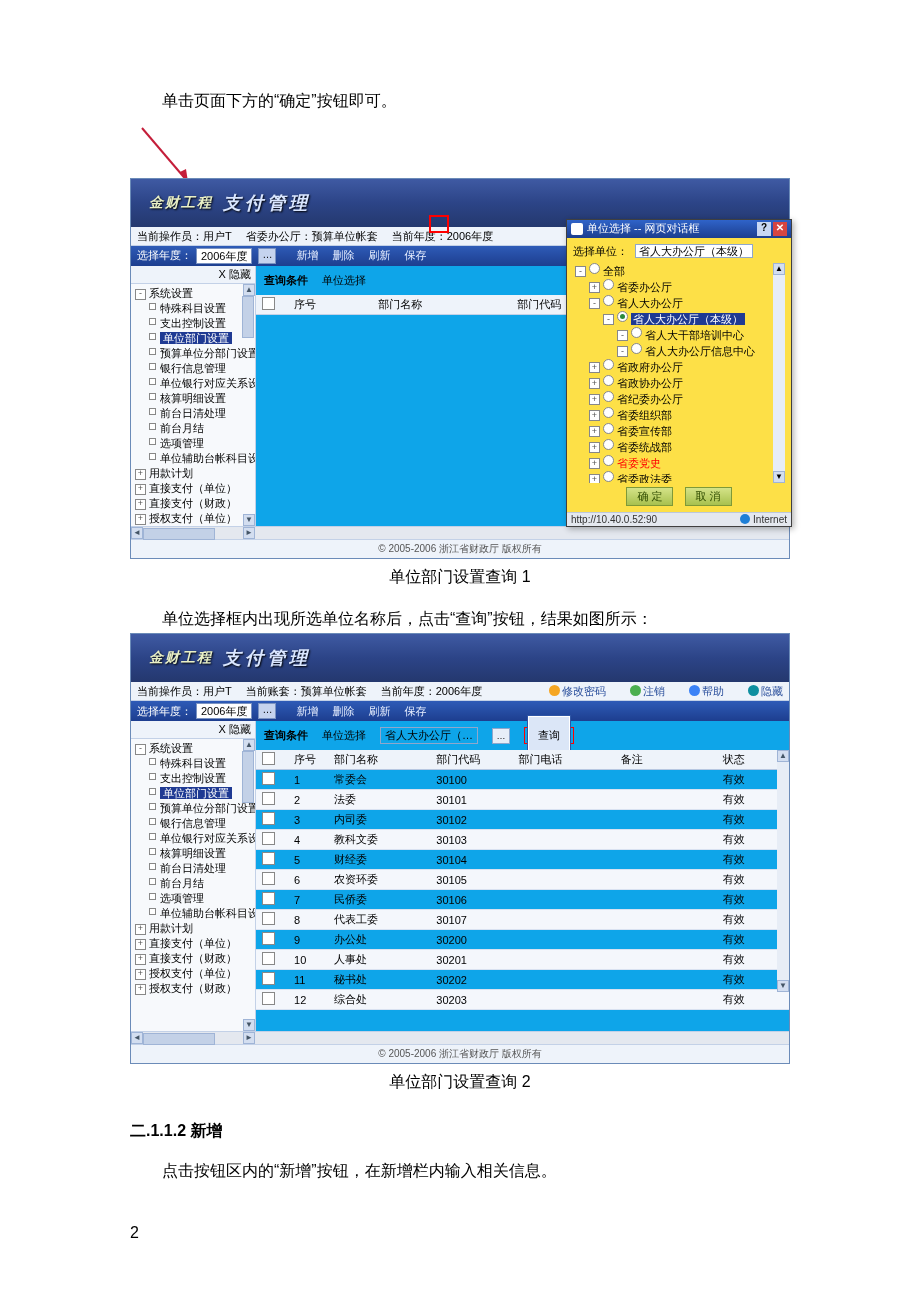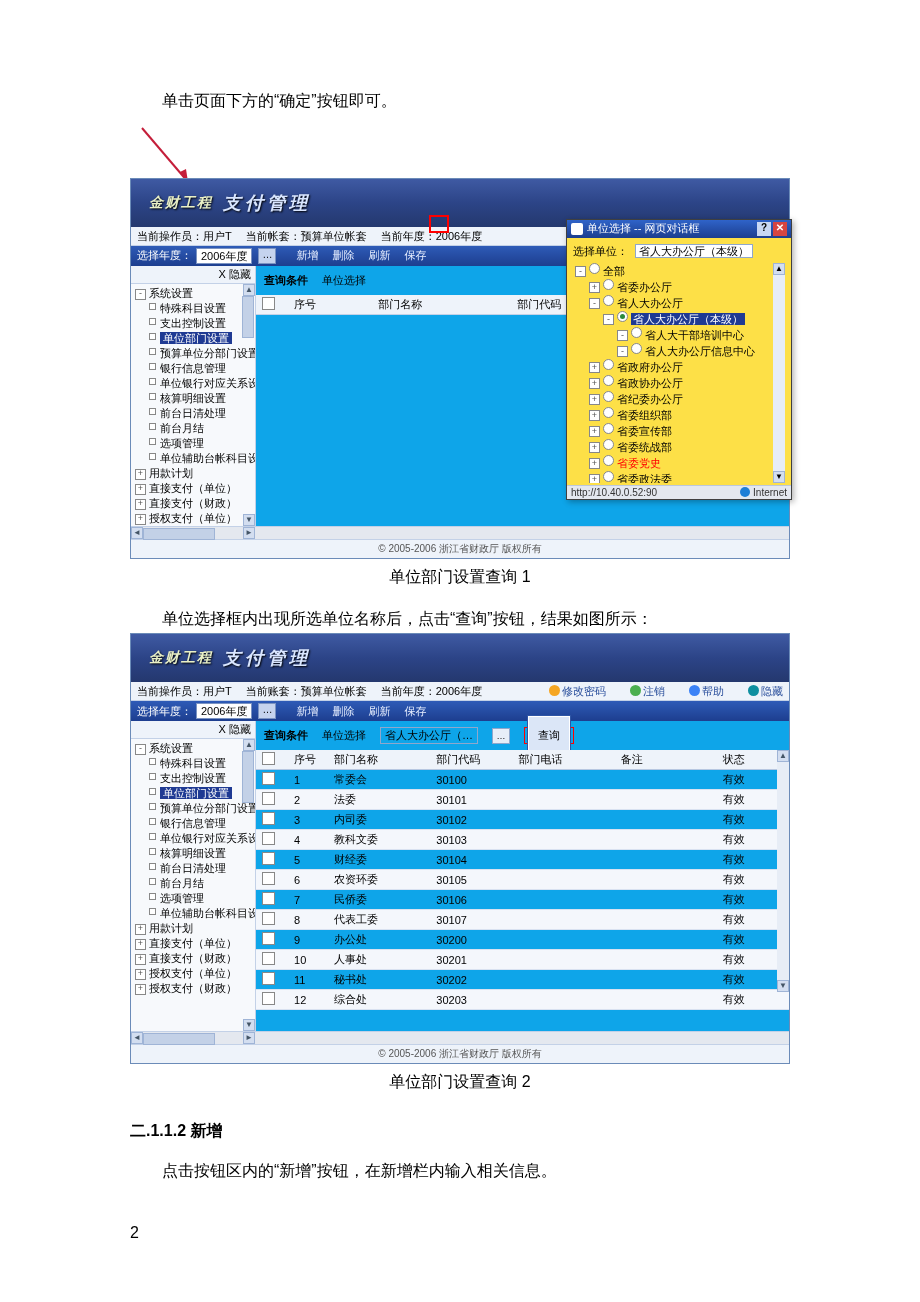"当前帐套：" span { text: 当前帐套 -> 省委办公厅 }
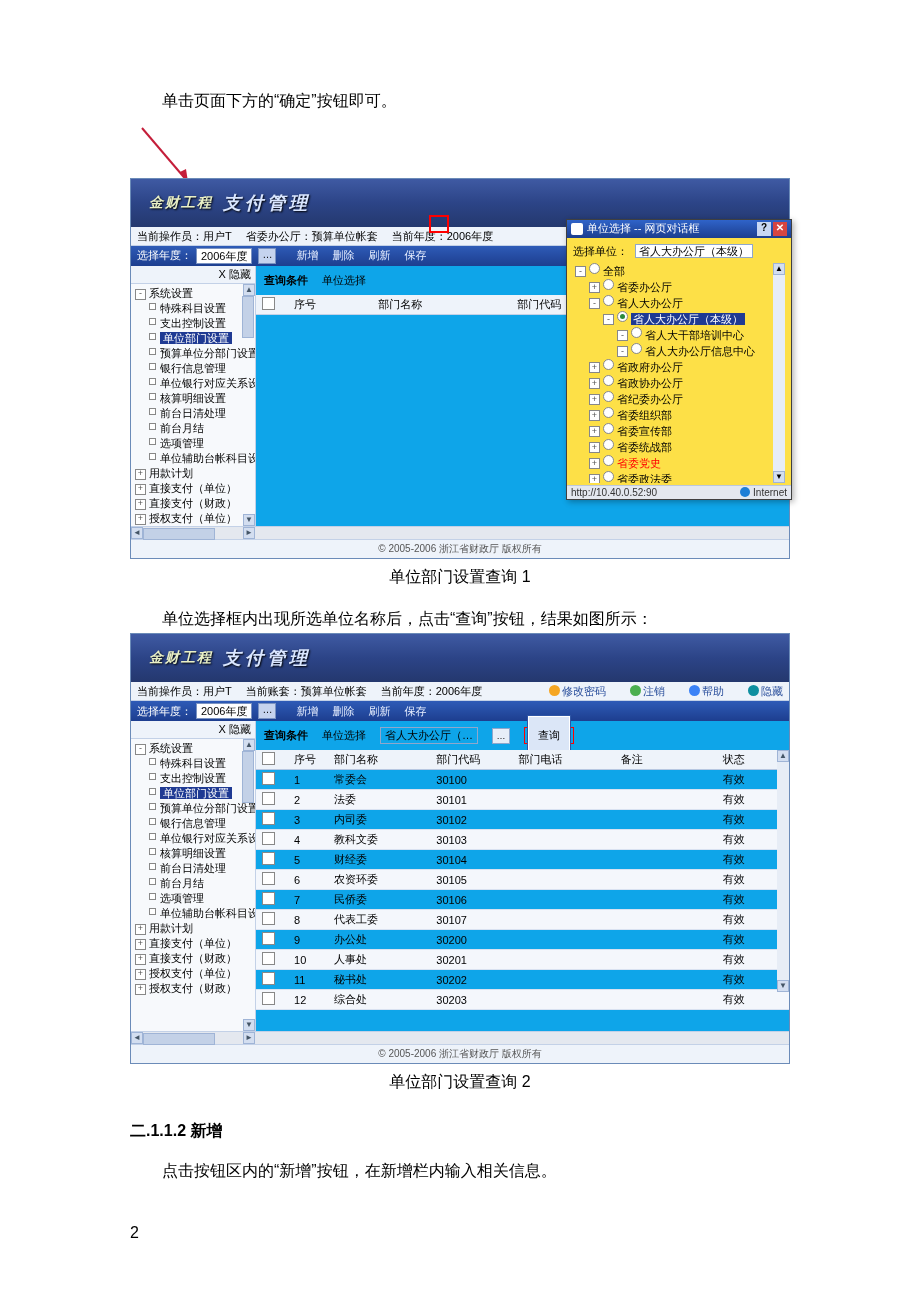"确 定 取 消" div.dlg-btns { html: none -> <div> <button>确 定</button> <button>取 消</button> </div> }
